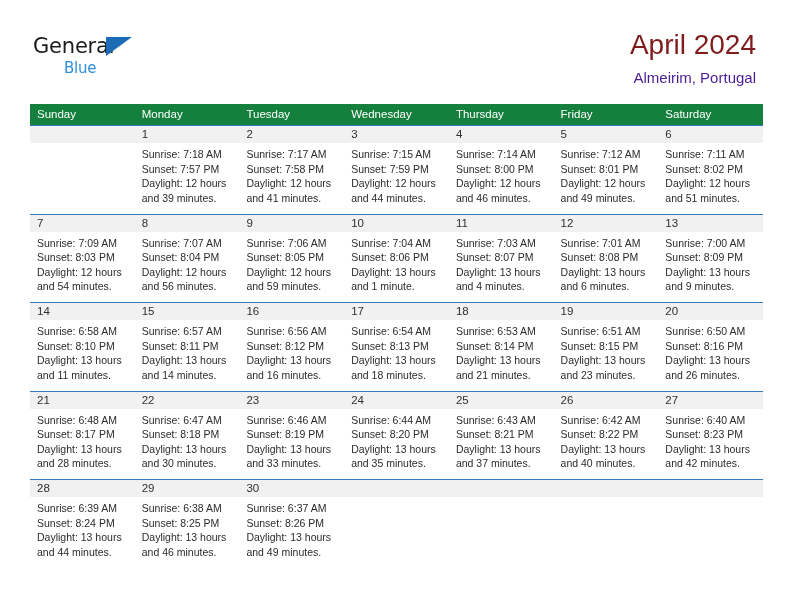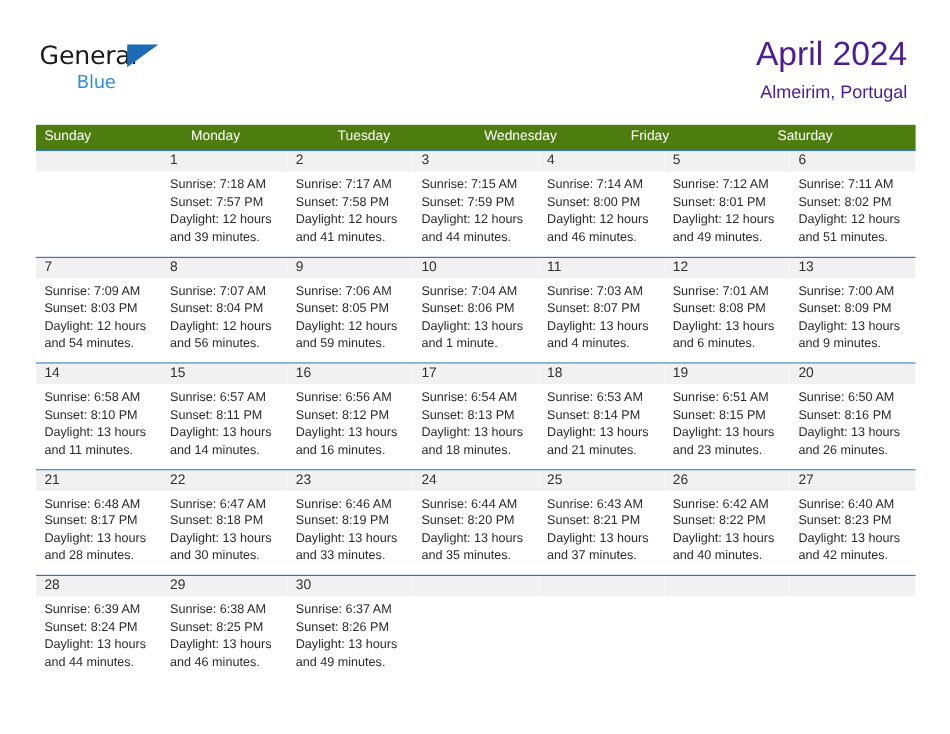"April 2024" .cal-title { color: #4c1d95 -> #7f1d1d }
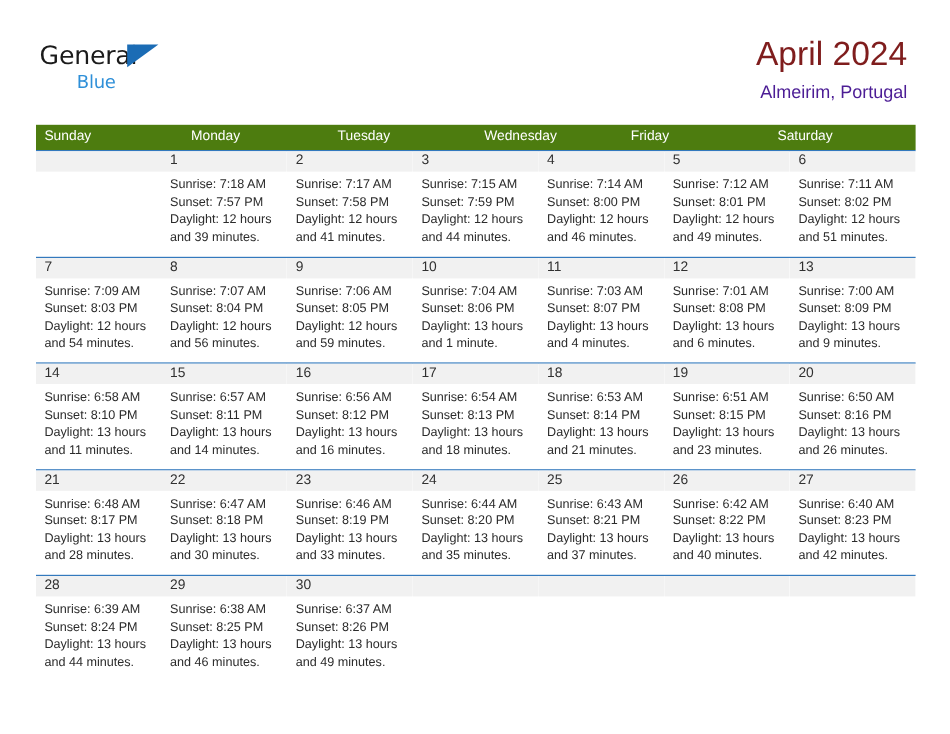"Sunday" .weekday-row { background: #4d7c0f -> #15803d }
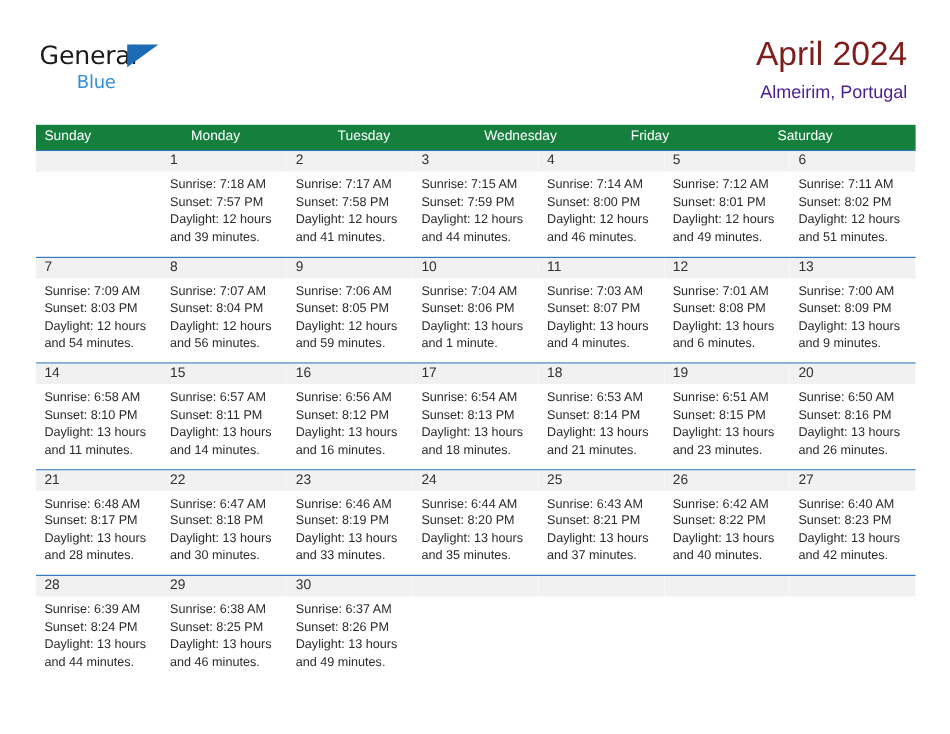"Thursday" div.weekday { html: none -> <div>Thursday</div> }
